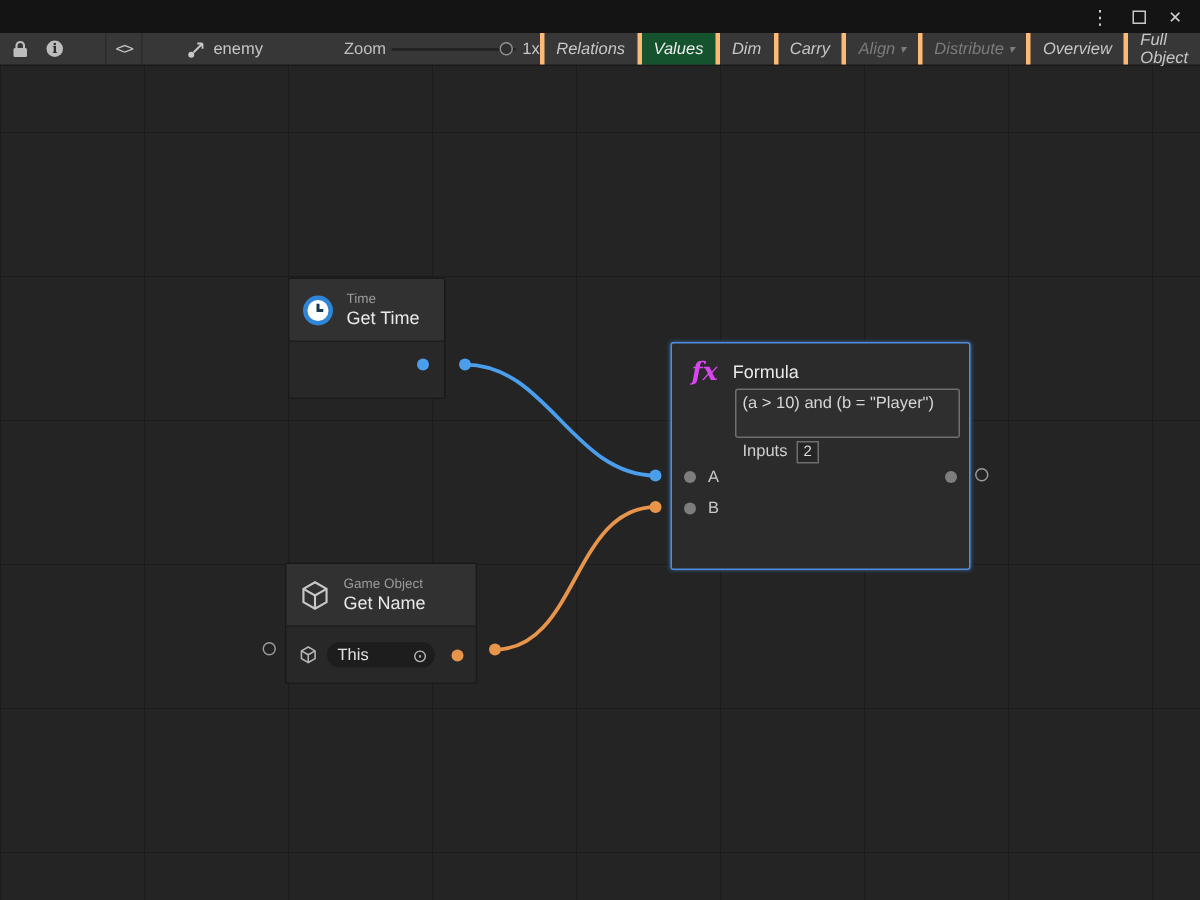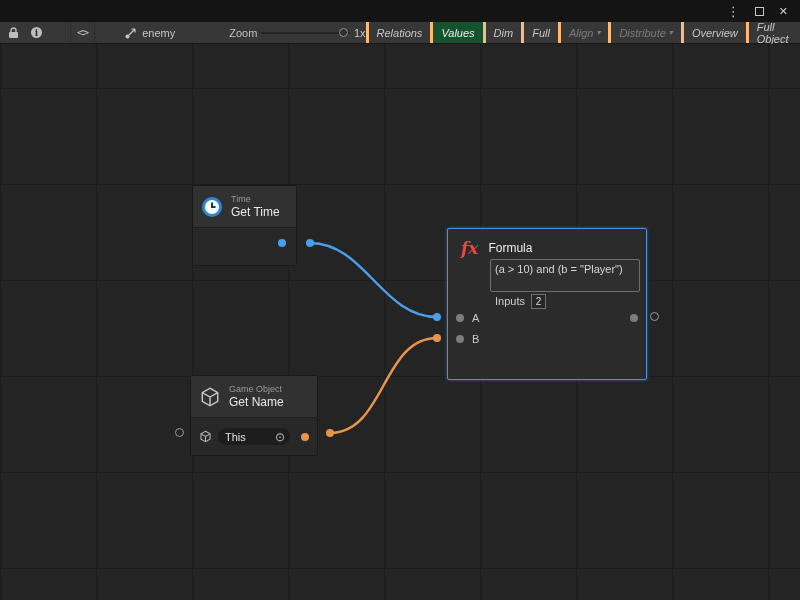"Full" span { text: Full -> Carry }
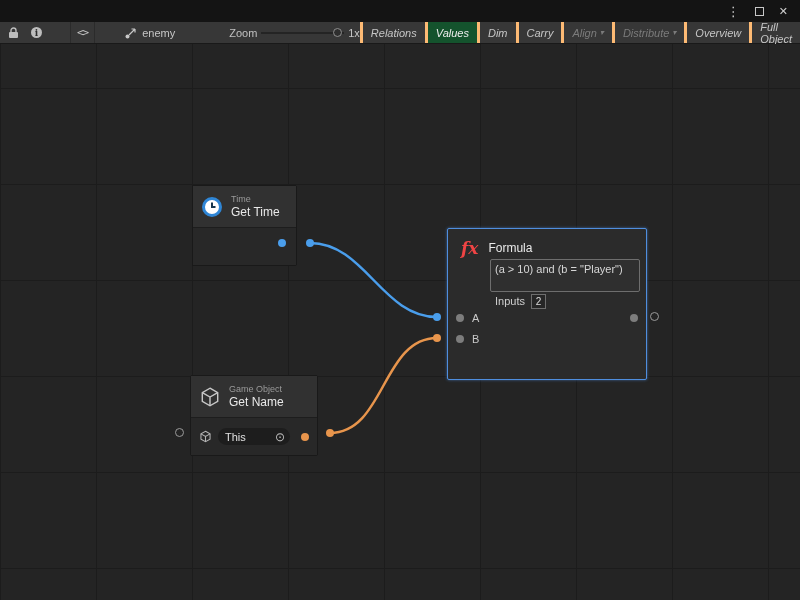"fx" .fx { color: #ef4444 -> #d946ef }
